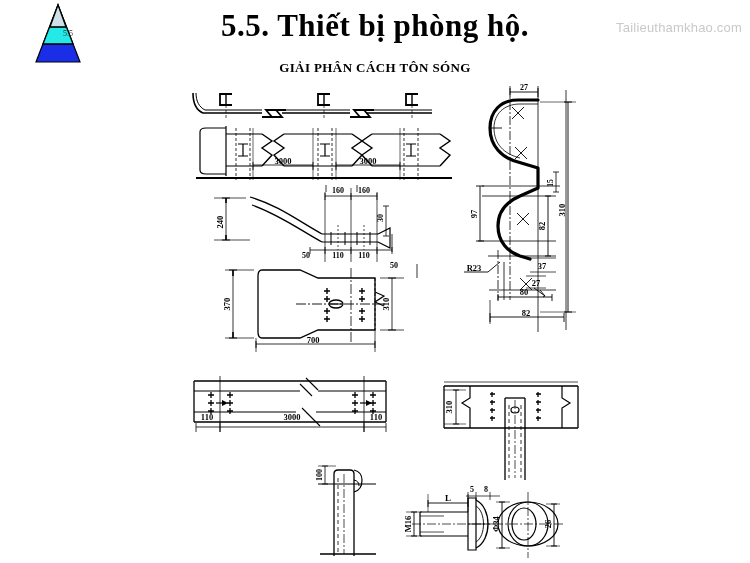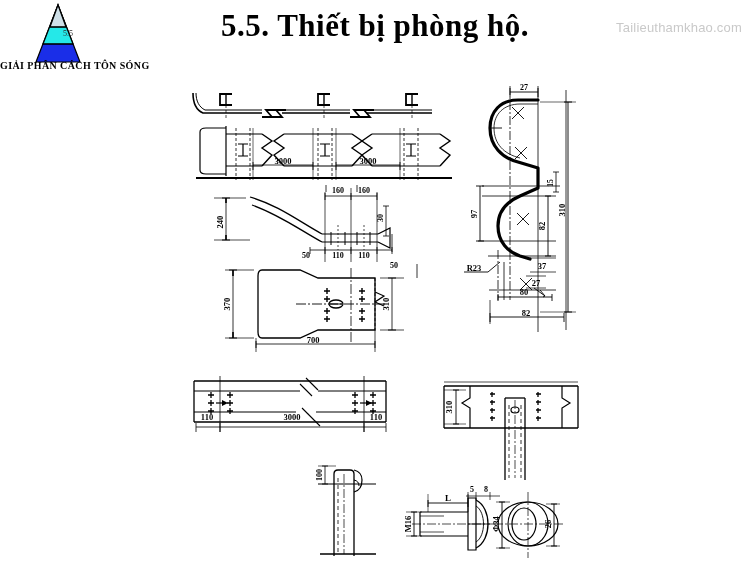"GIẢI PHÂN CÁCH TÔN SÓNG" #subtitle { font-size: 10px -> 13px; text-align: left -> center }
